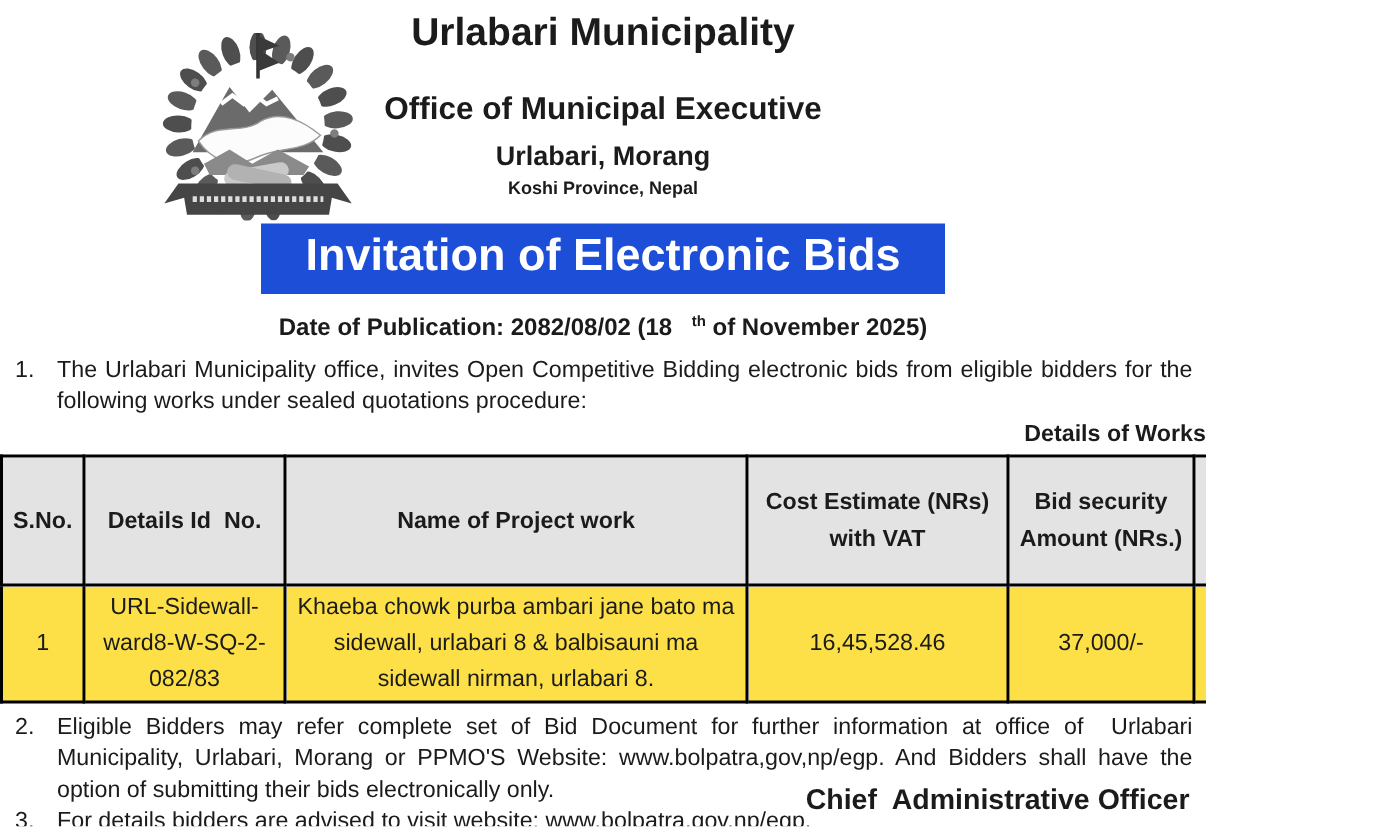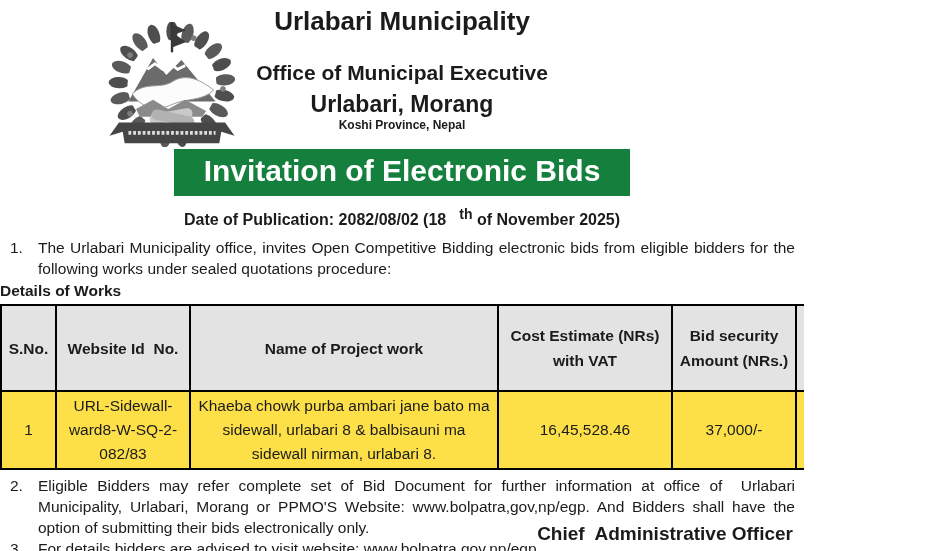"Urlabari, Morang" .t3 { font-size: 23px -> 18px }
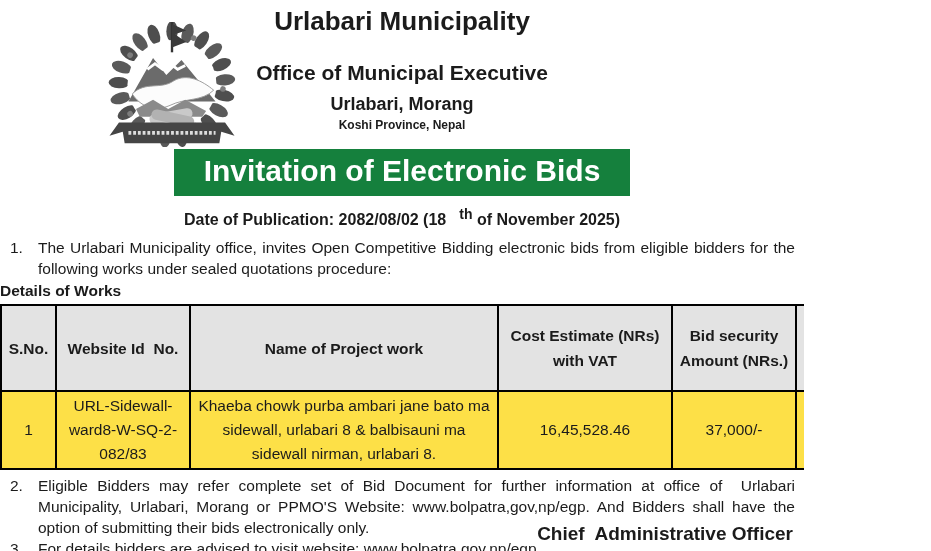"Invitation of Electronic Bids" .banner { background: #15803d -> #1d4ed8 }
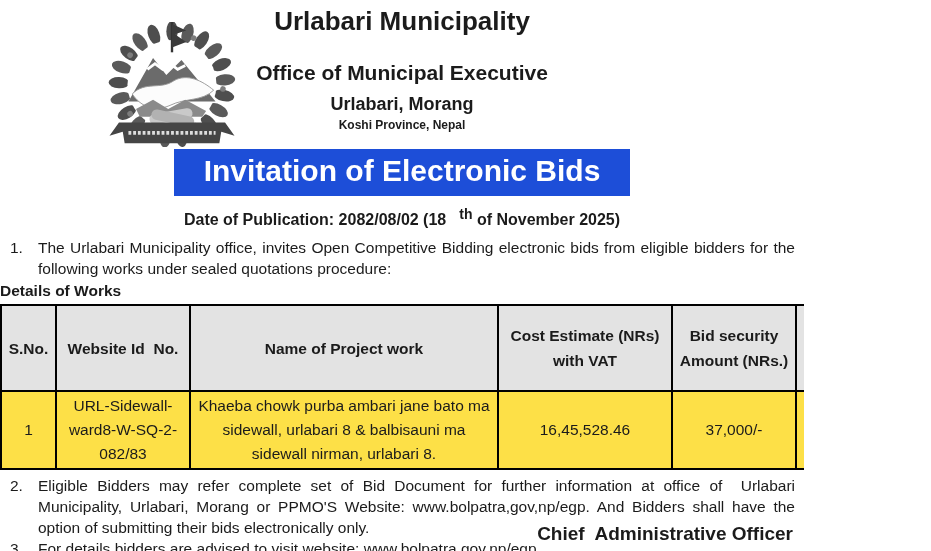"th" .pubdate .sup { font-size: 14px -> 10px }
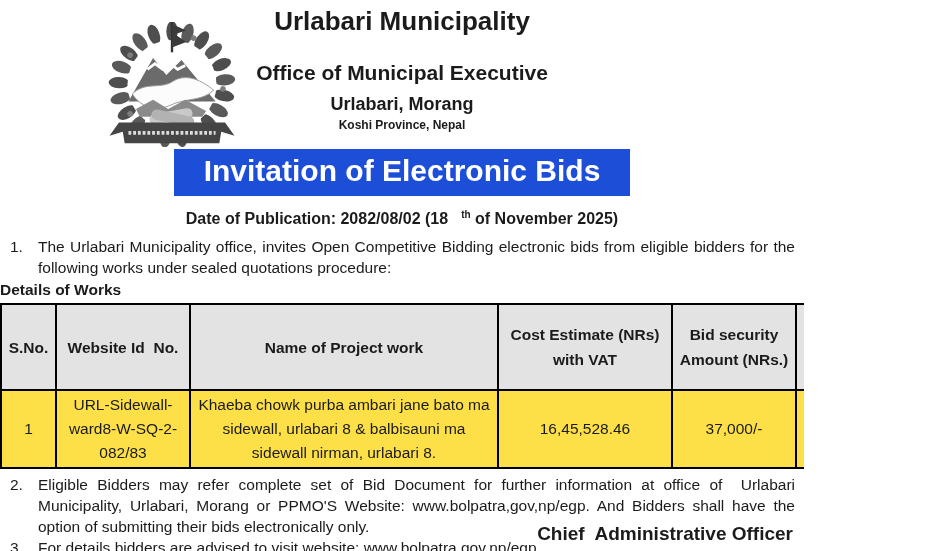"Details of Works" .caption { text-align: left -> right }
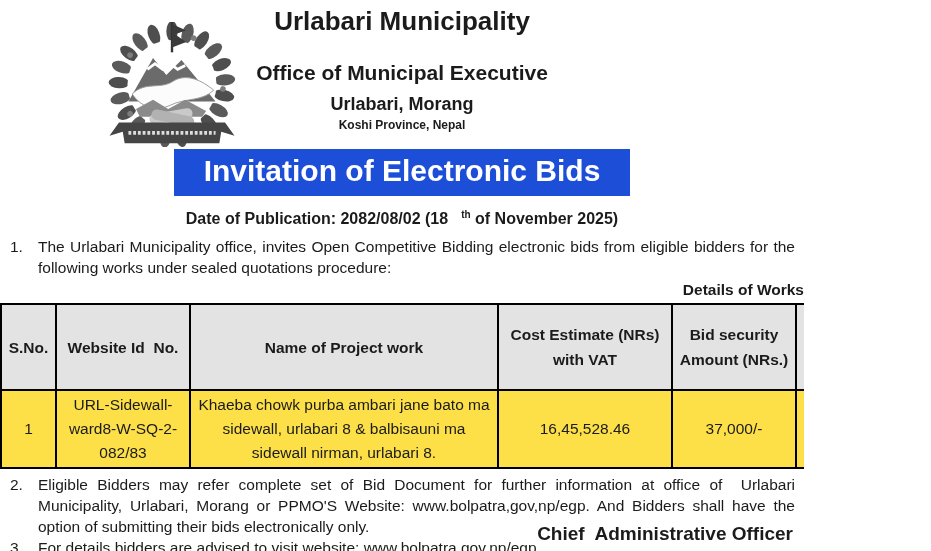"Website Id No." th.presp { text: Website -> Details }
